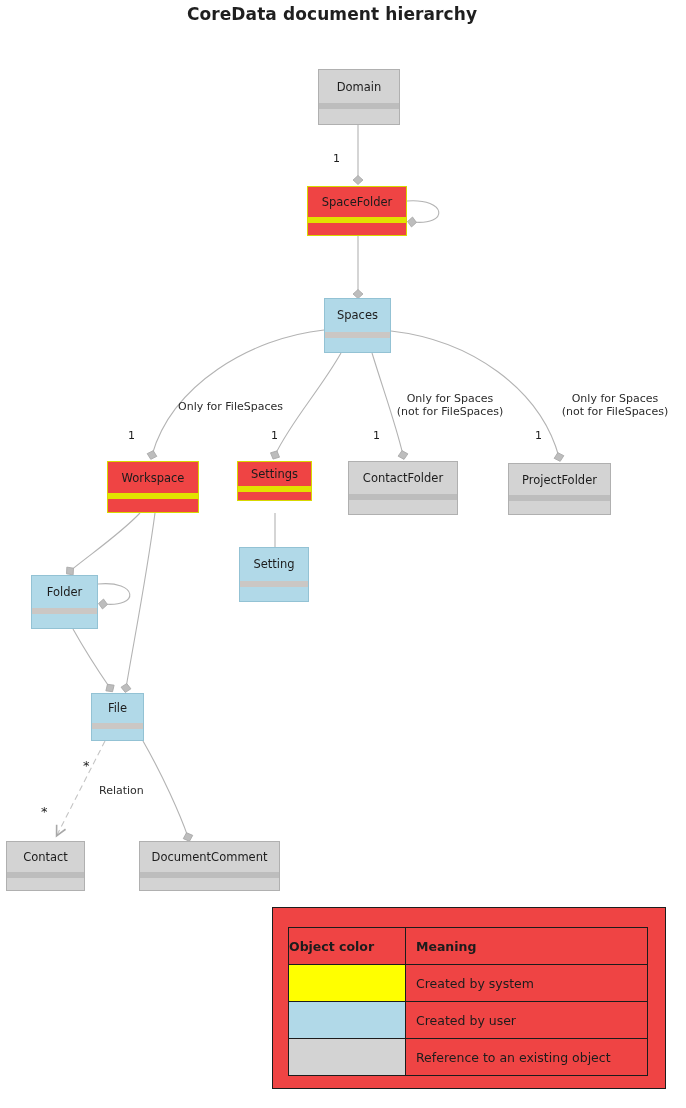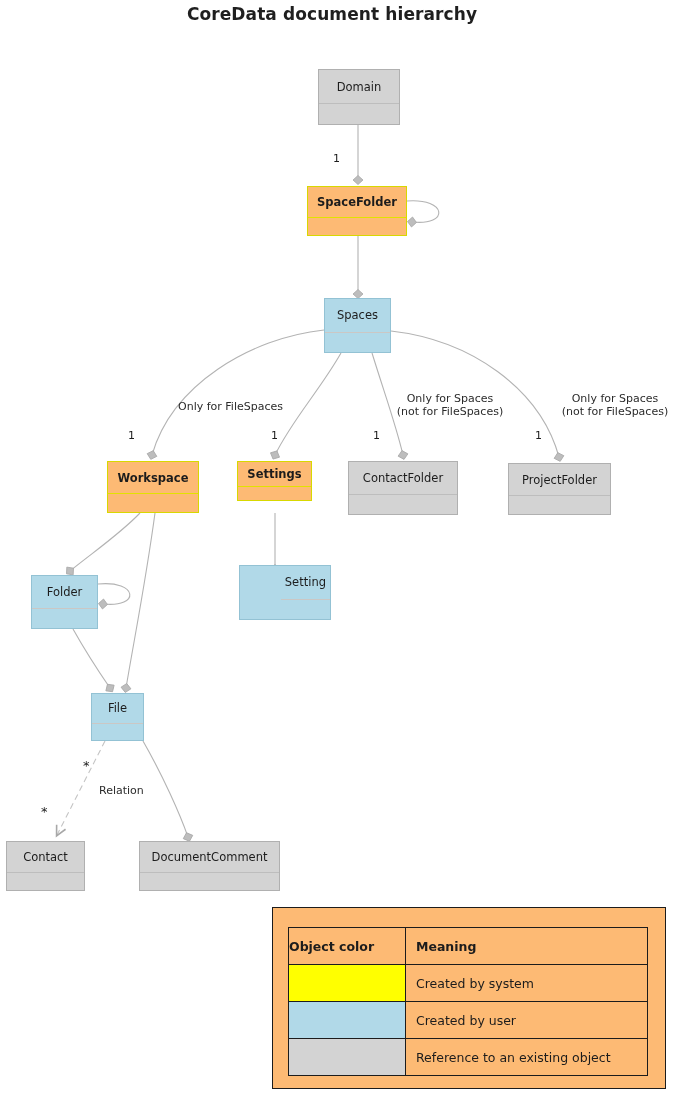"Domain" .node .title-cmp { border-bottom: 1px solid #15803d -> 6px solid #15803d }
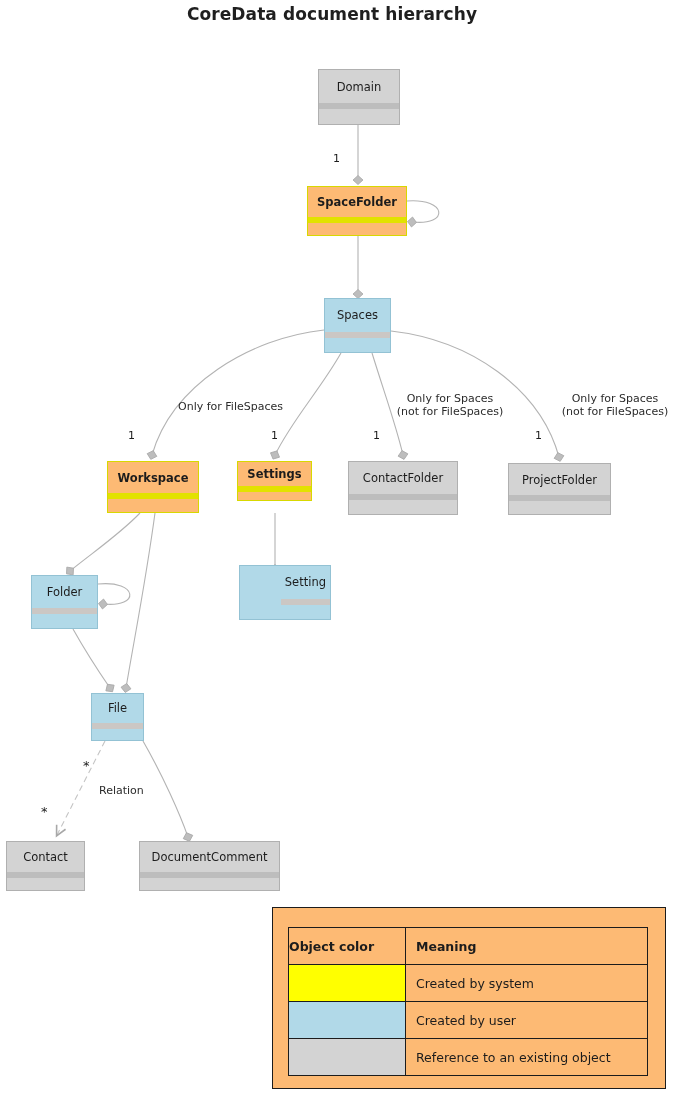"SpaceFolder" .node.yellow { background: #fdba74 -> #ef4444; font-weight: bold -> none }
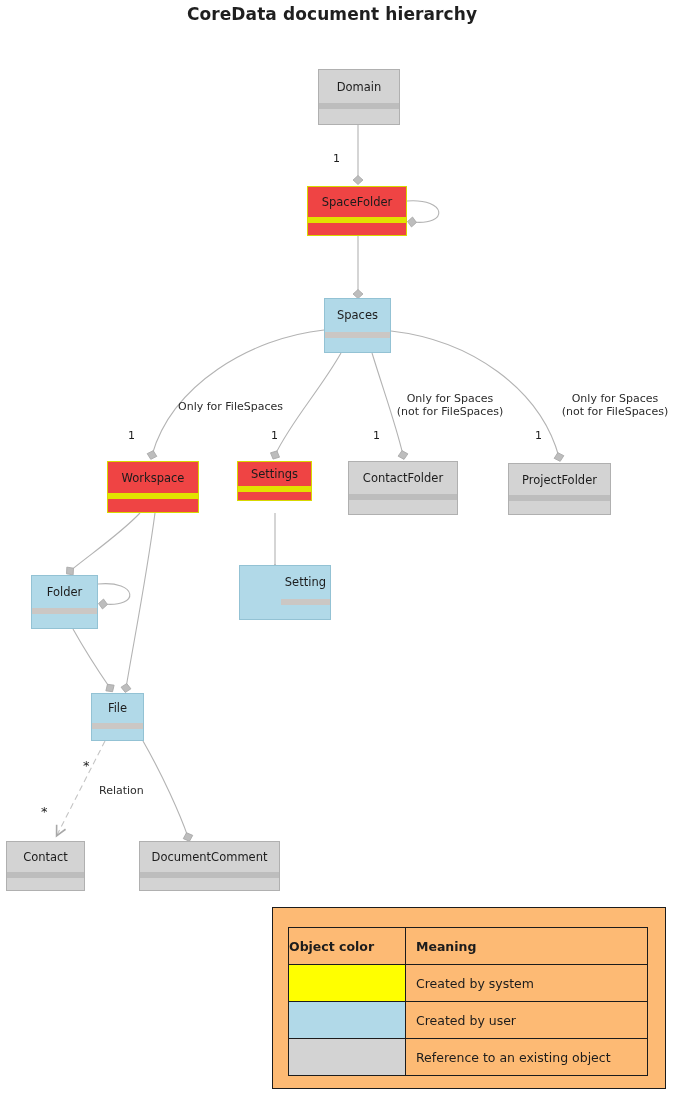"Setting" div.node { align-items: flex-end -> none; top: 565px -> 547px; width: 92px -> 70px }
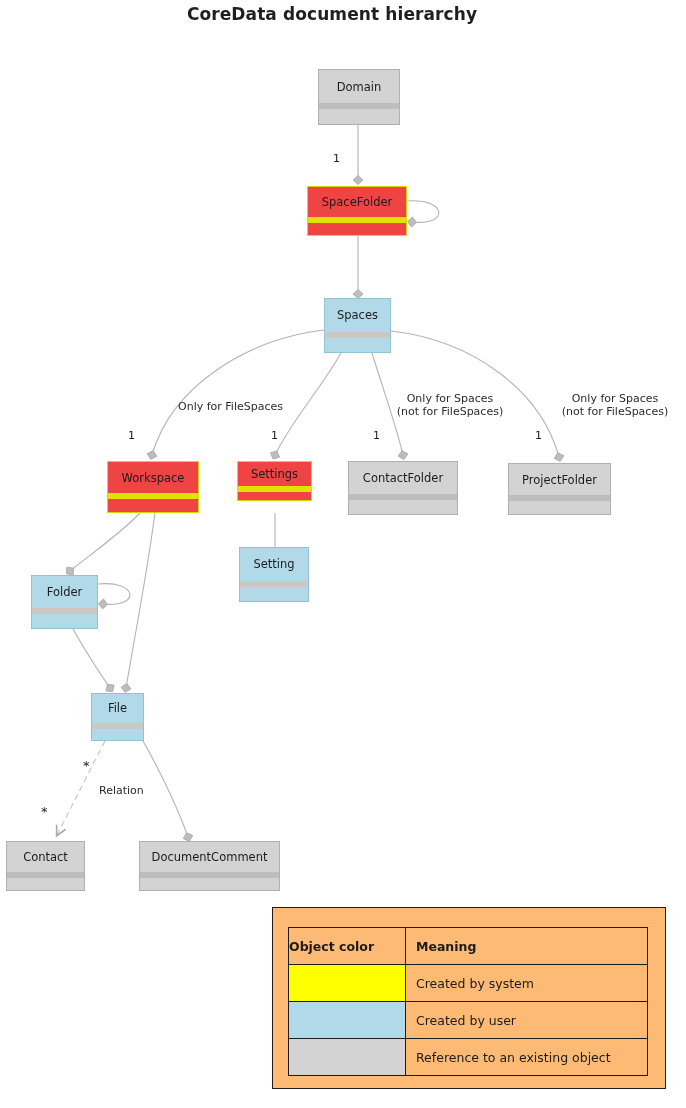"Object color" #legend-box { background: #fdba74 -> #ef4444 }
